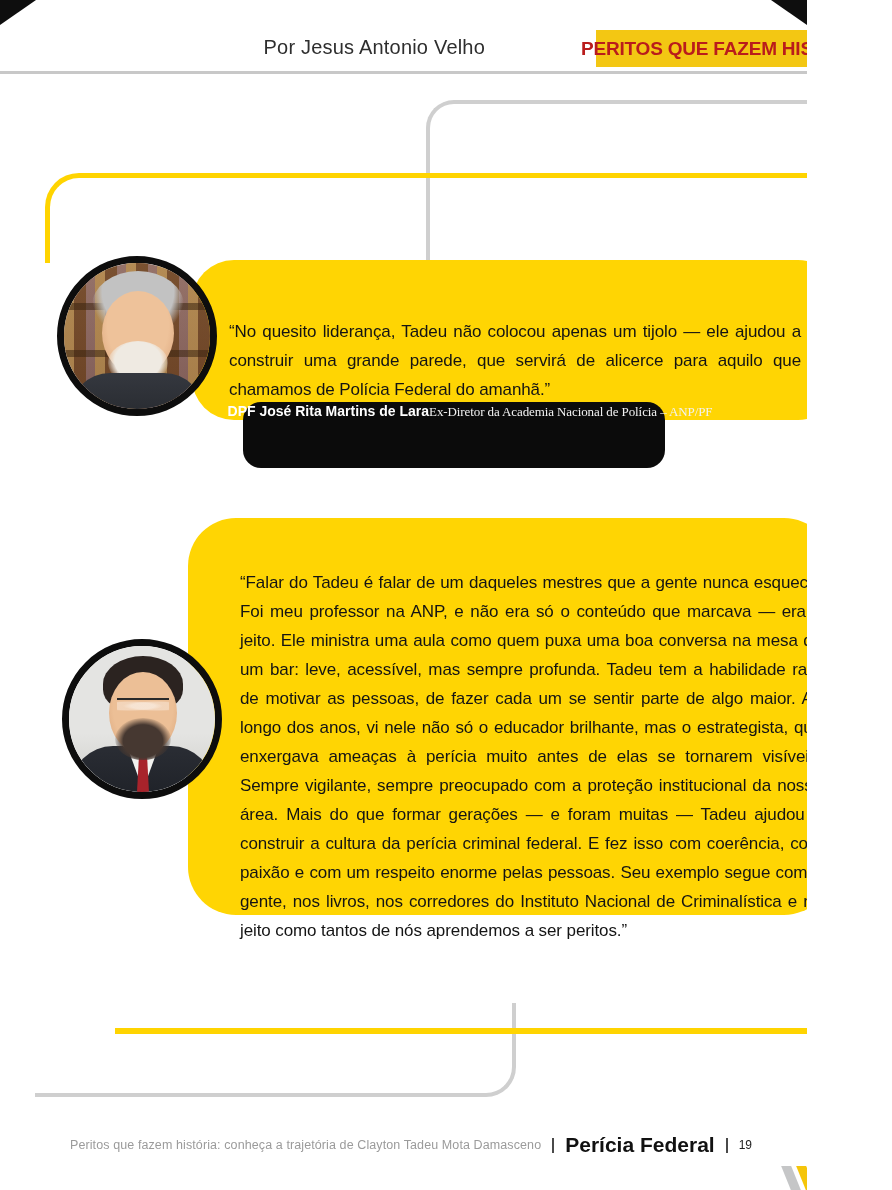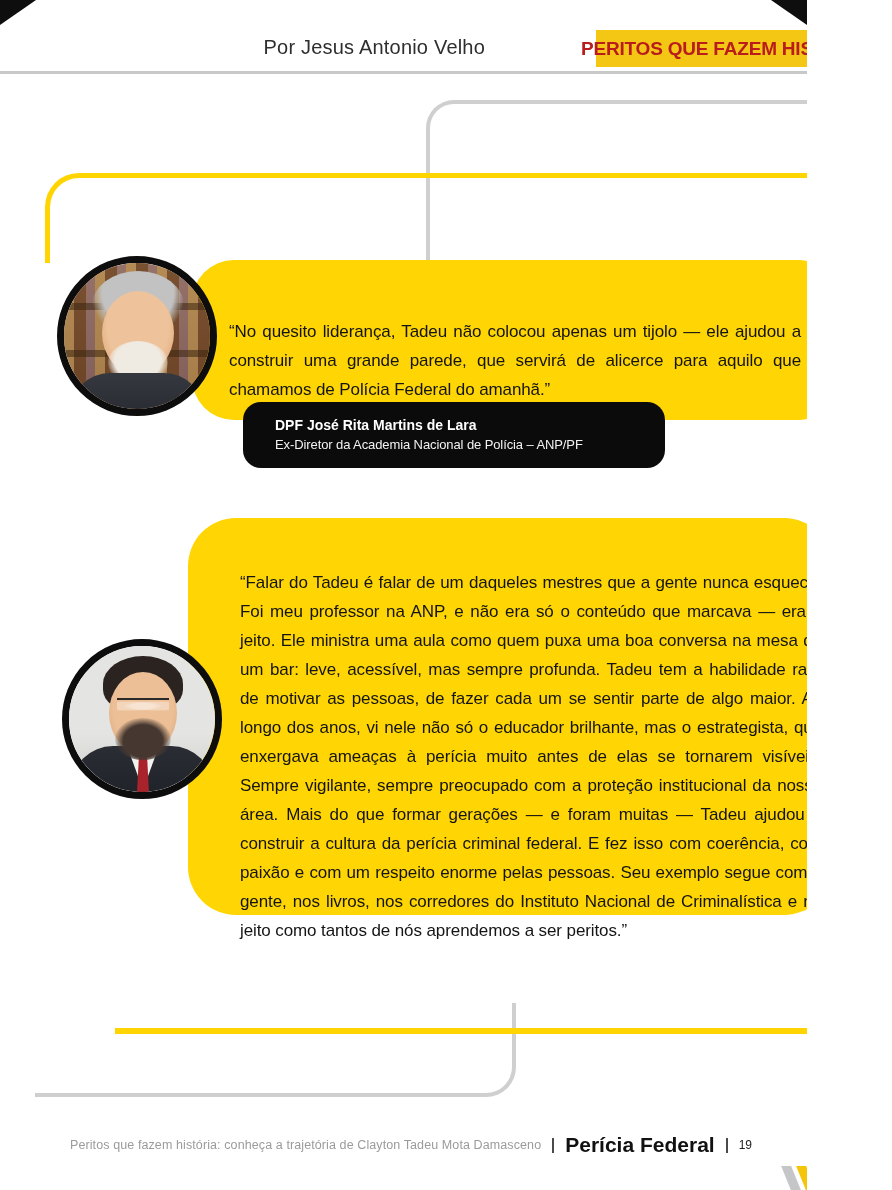"DPF José Rita Martins de" .attribution { flex-direction: column -> row }
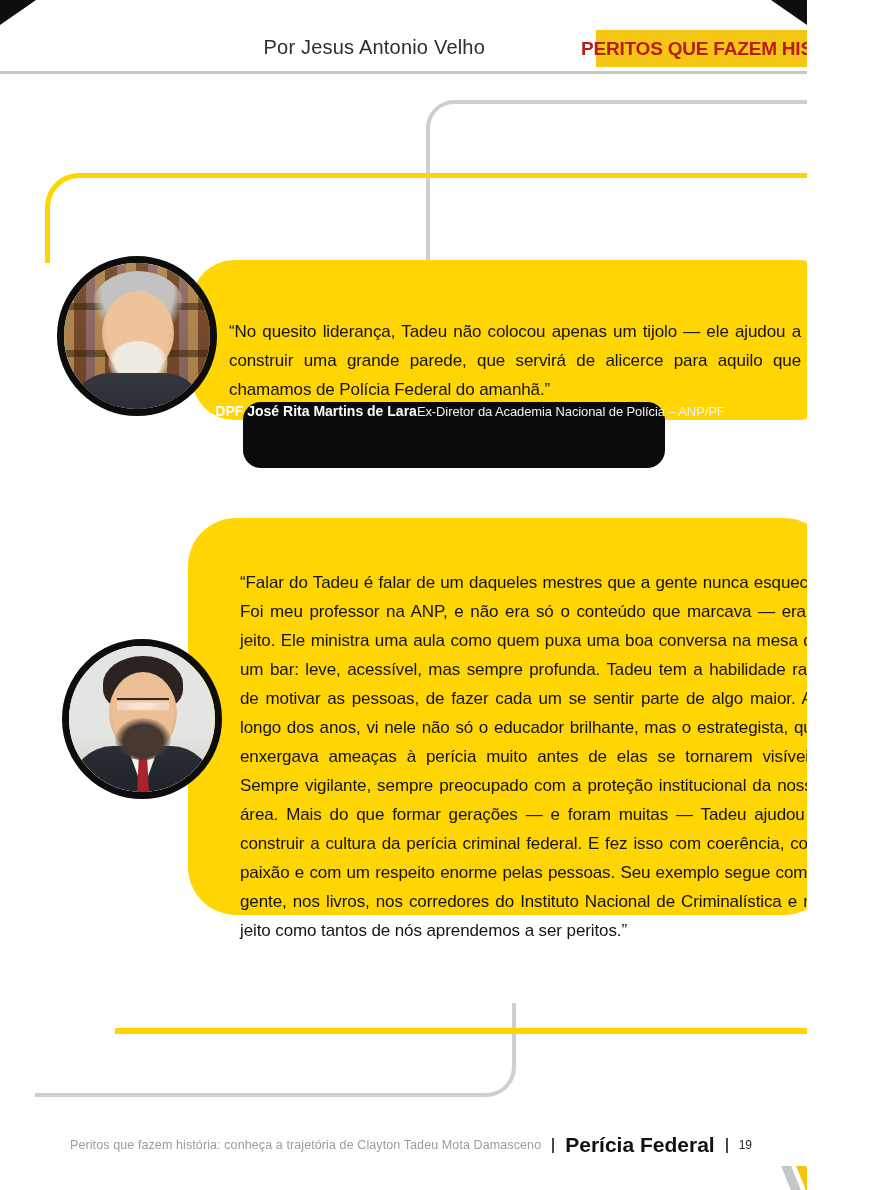"Ex-Diretor da Academia Nacional de" .attr-role { font-family: none -> Liberation Serif, serif }
